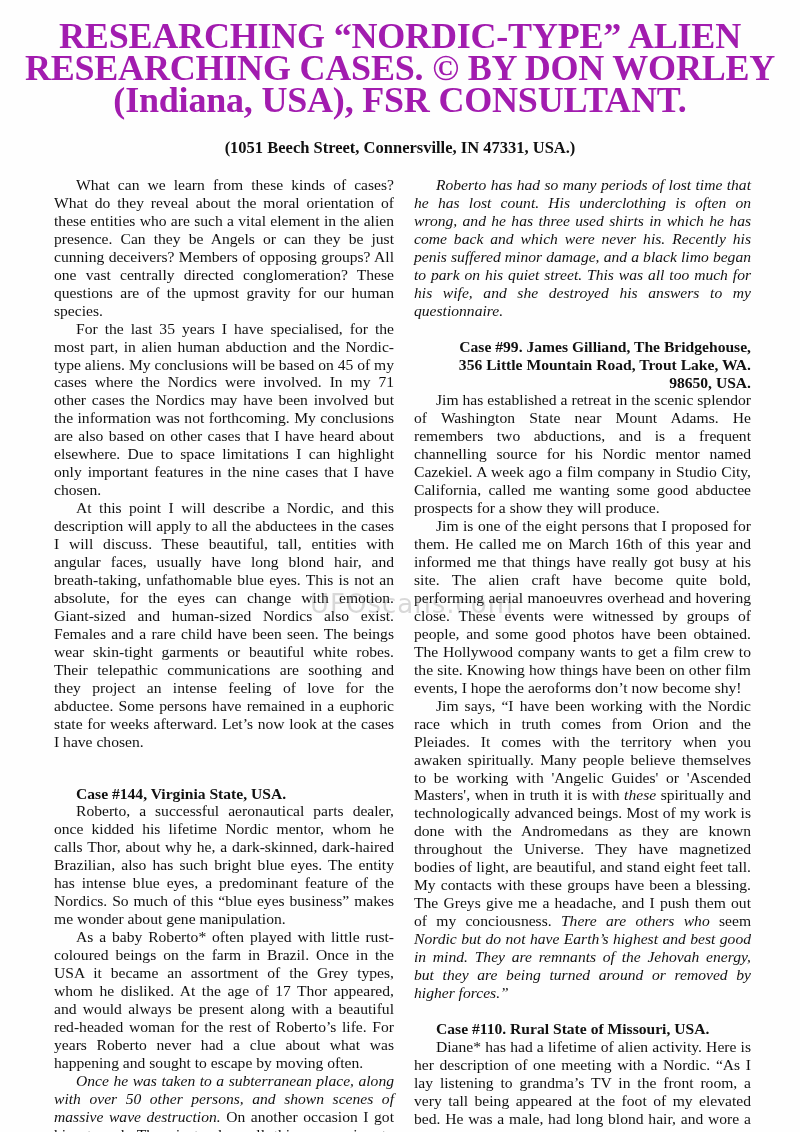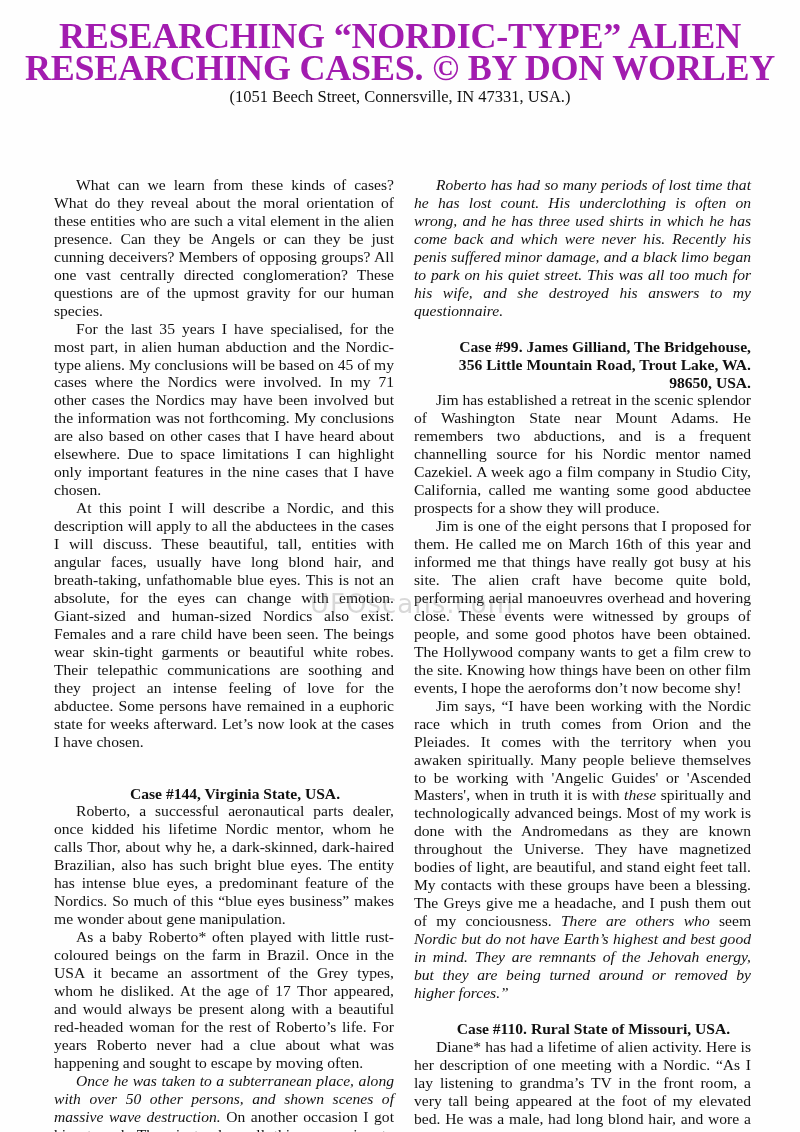"(Indiana, USA), FSR CONSULTANT." div.title-line { html: none -> <div>(Indiana, USA), FSR CONSULTANT.</div> }
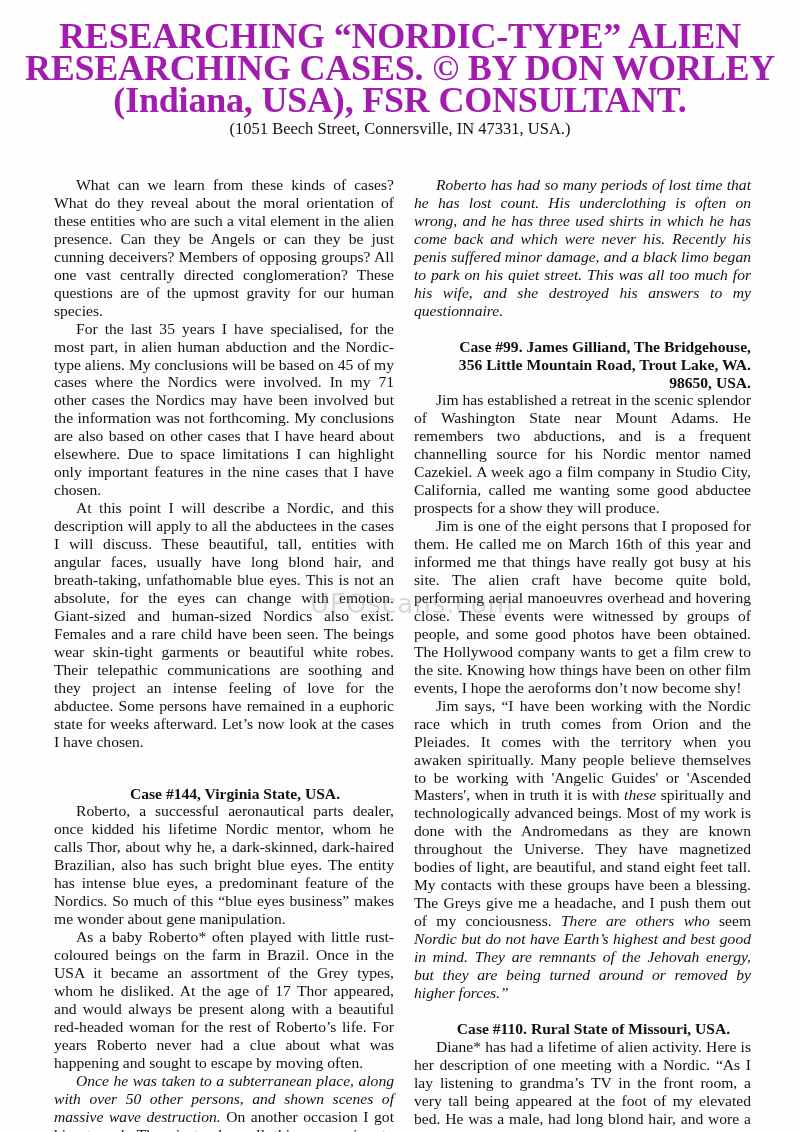"(1051 Beech Street, Connersville, IN" .address-line { font-weight: normal -> bold; margin-top: 2px -> 21px }
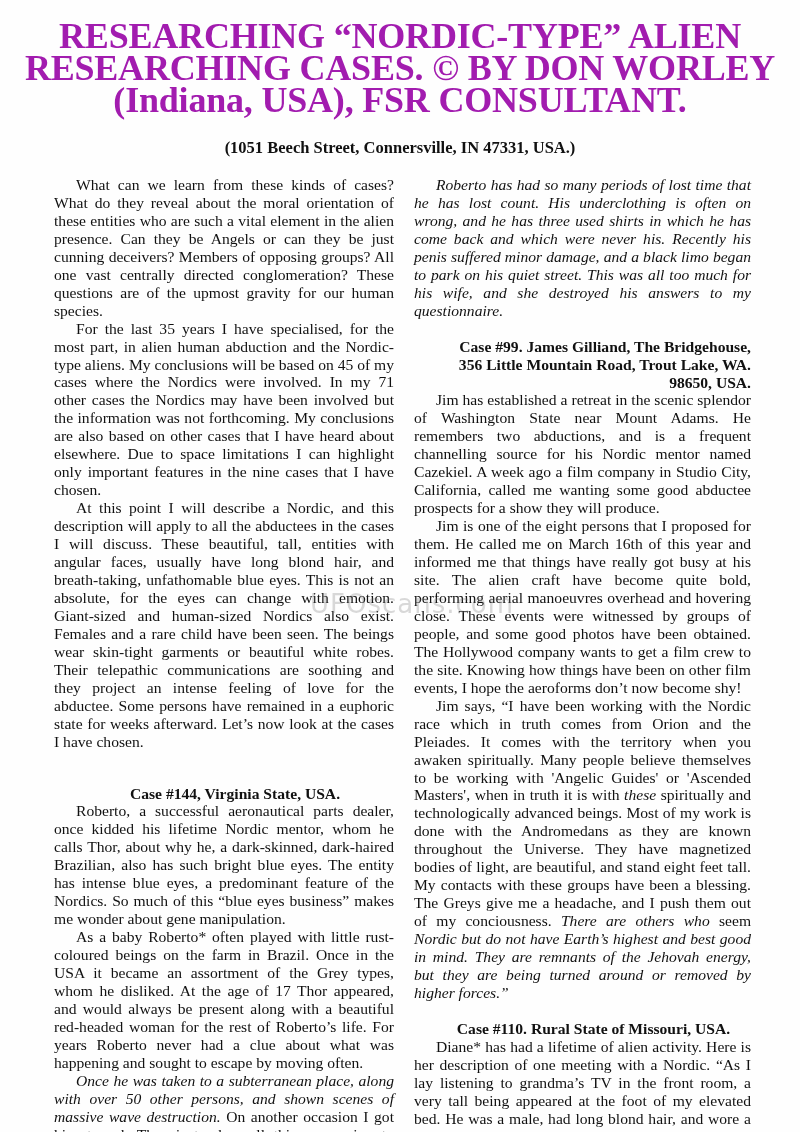"Case #144, Virginia State, USA." .case-heading { text-align: center -> none }
